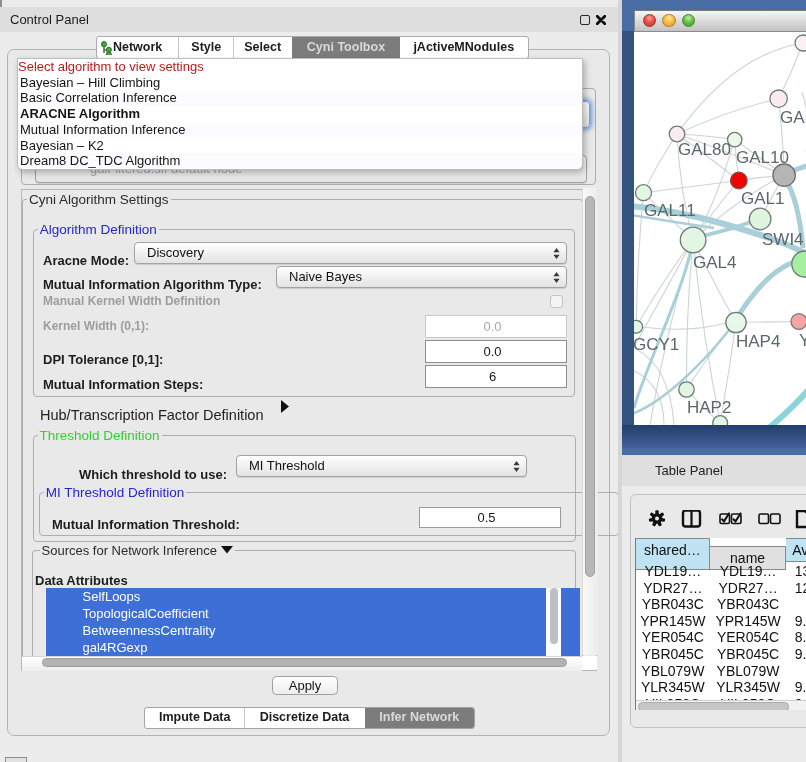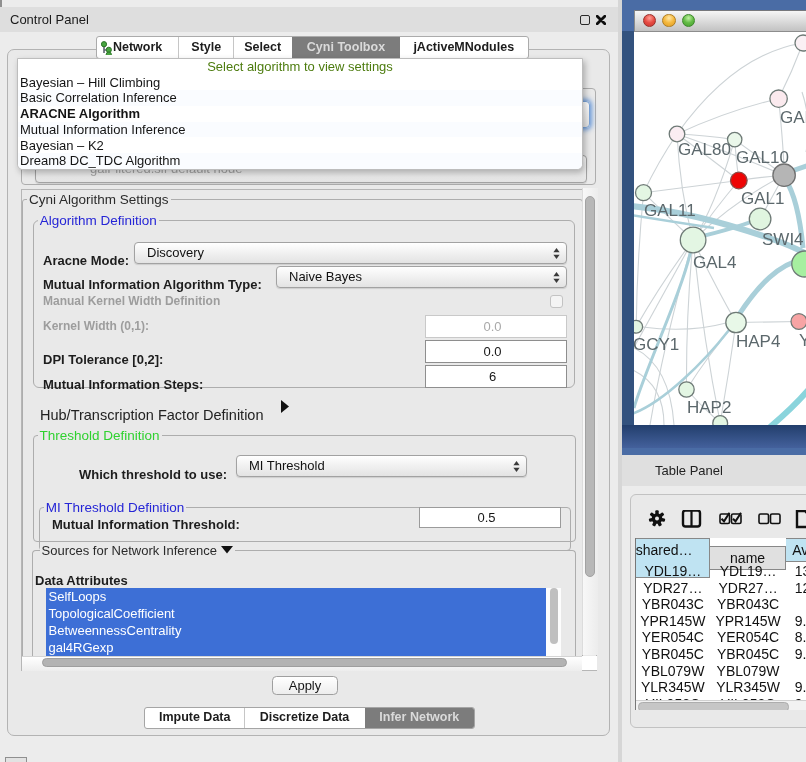"Select algorithm to view settings" div.abs { color: #4d7c0f -> #b91c1c; text-align: center -> left }
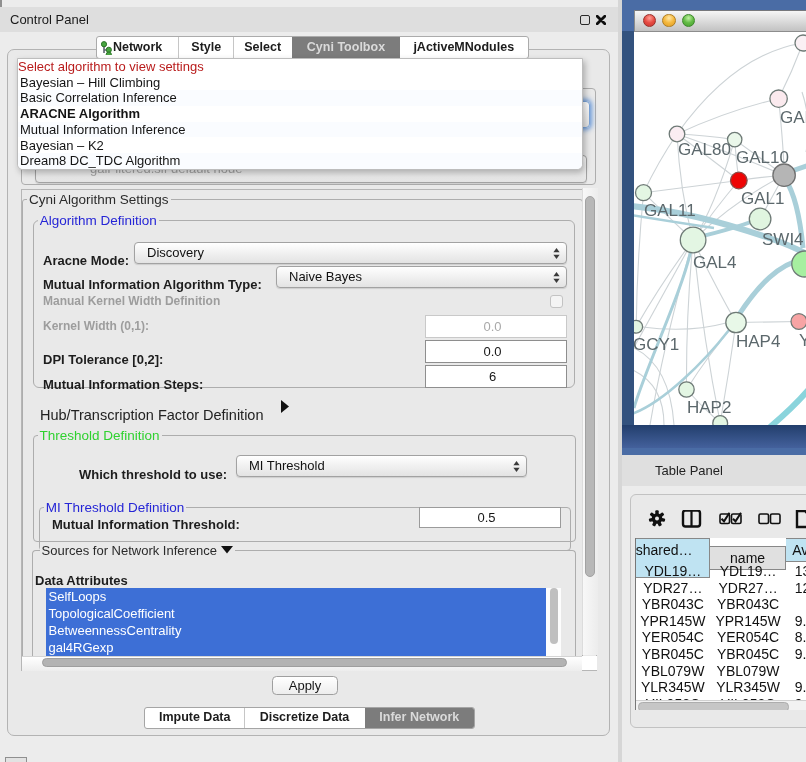"Algorithm Definition" div.grp { border-radius: 6px -> none; top: 220px -> 229px }
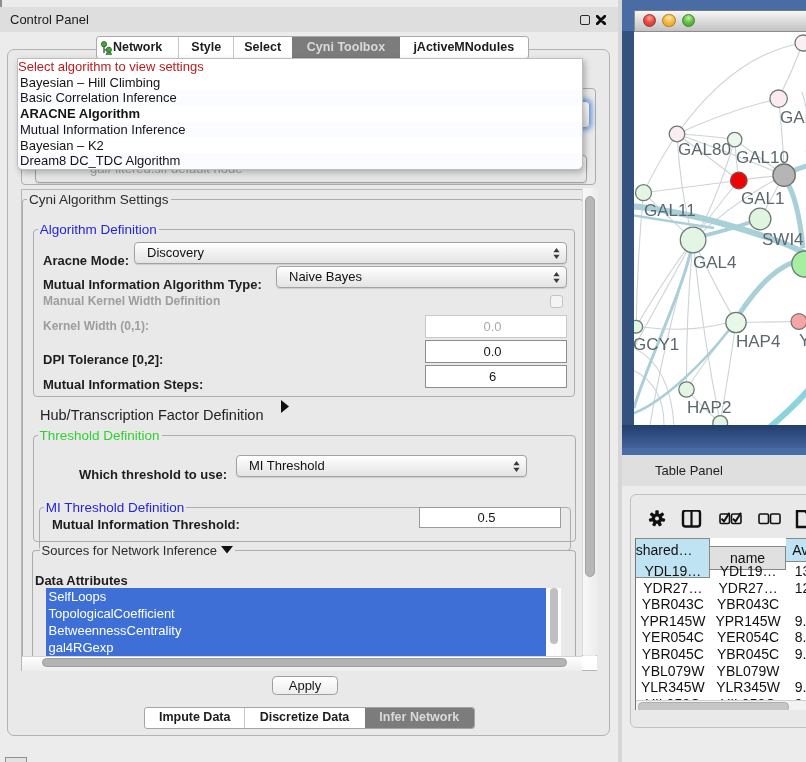"DPI Tolerance [0,2]:" div.lbl { text: 0,2 -> 0,1 }
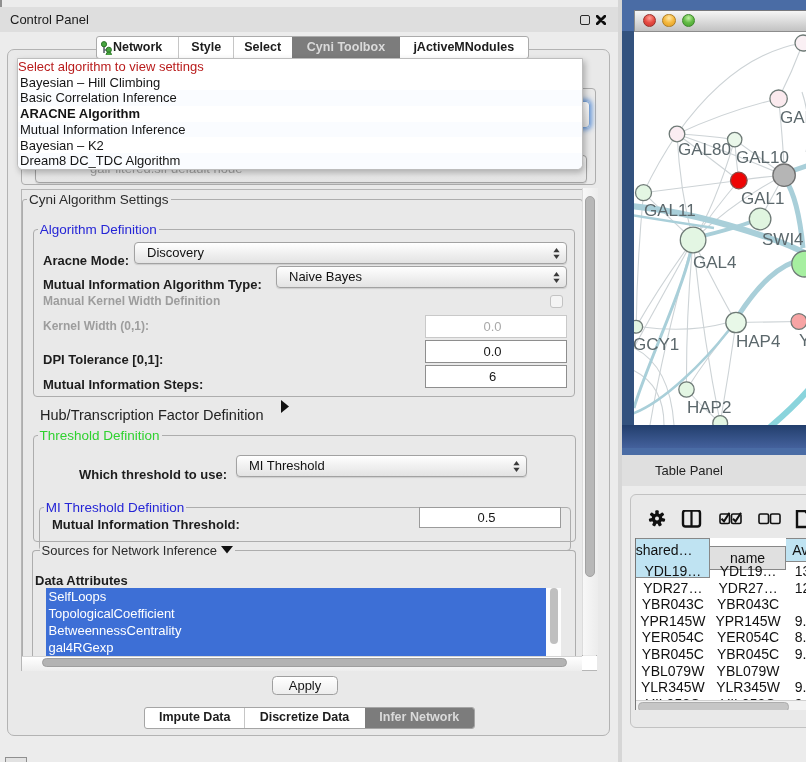"MI Threshold Definition" div.grp { padding-left: none -> 48px; top: 507px -> 492px }
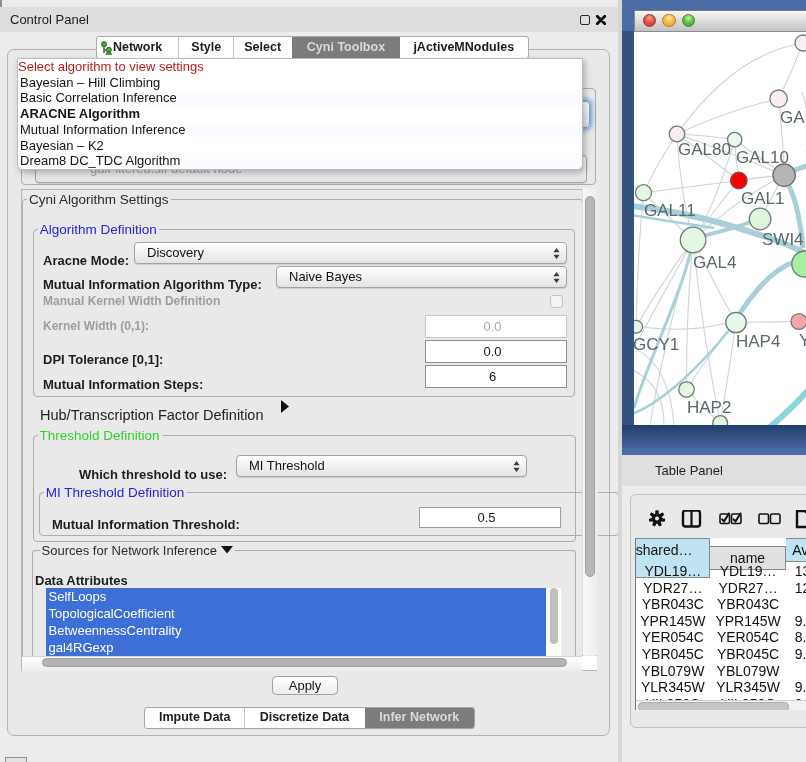"shared…" div.abs { height: 40px -> 32px; text-align: left -> center }
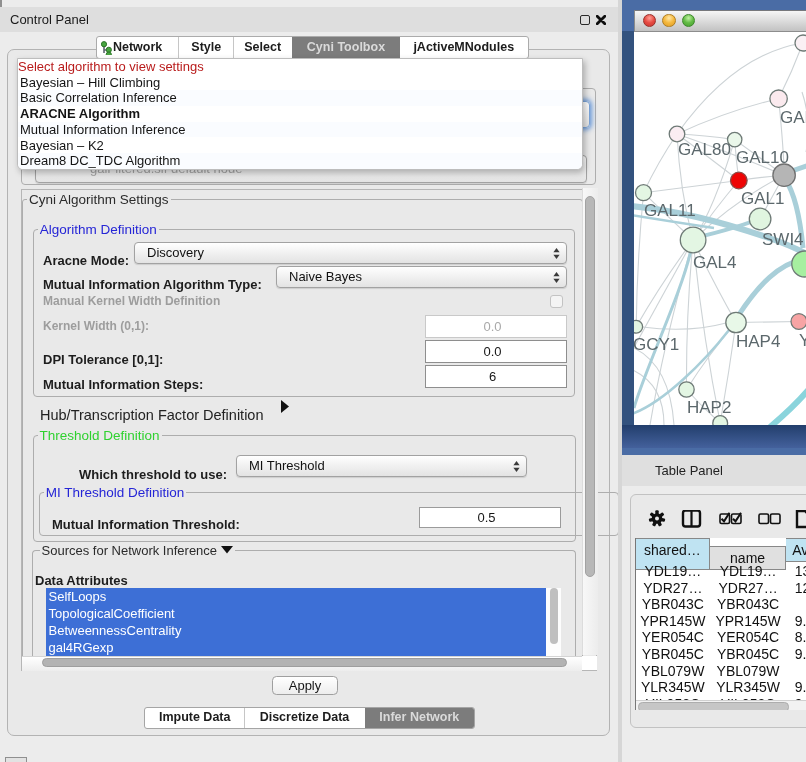"SelfLoops" div.abs { padding-left: none -> 34px }
